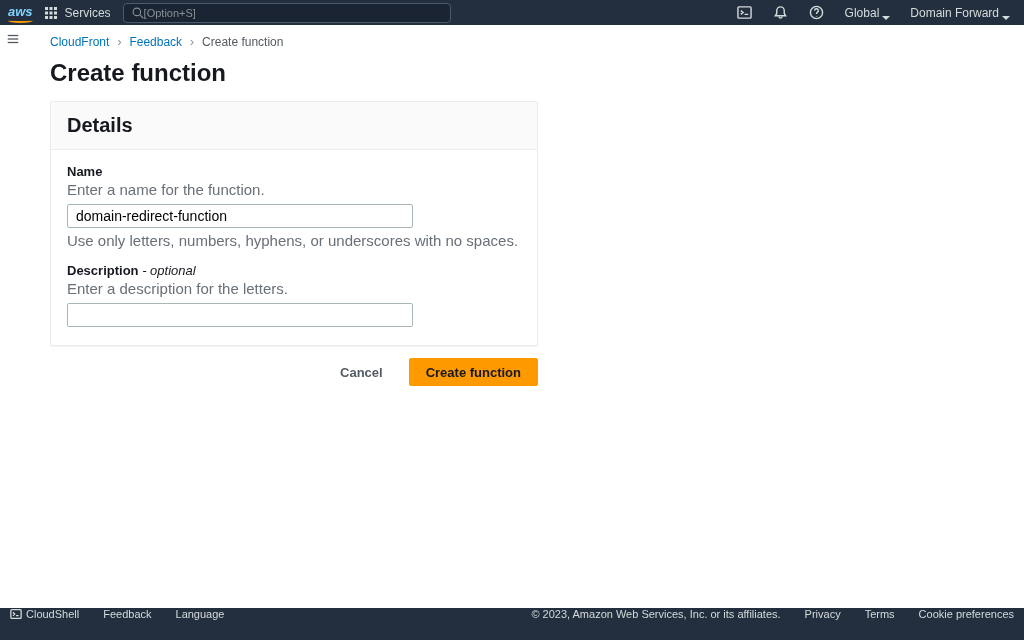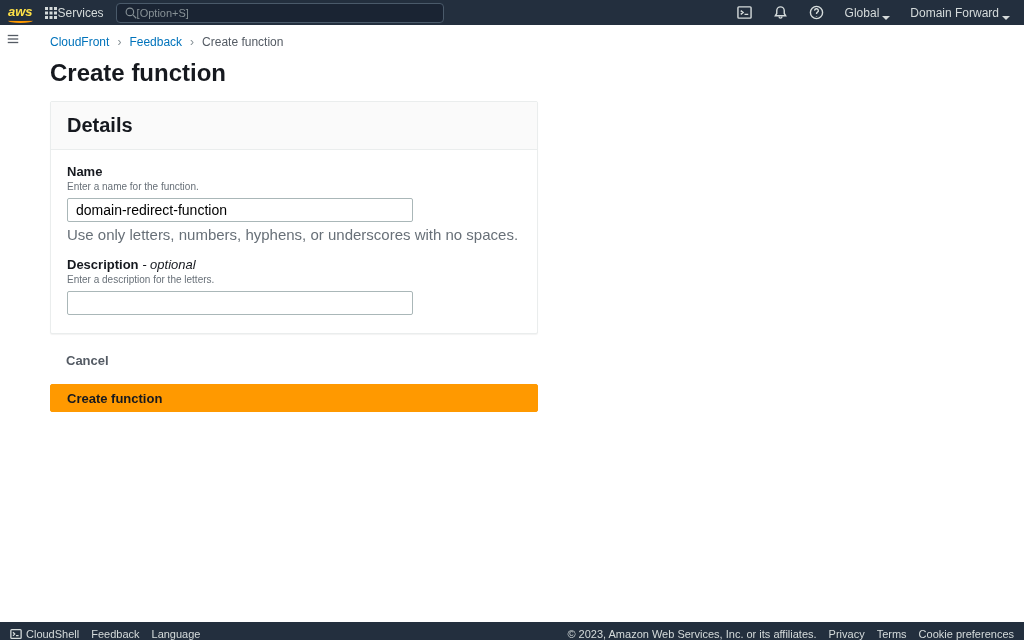"aws" .aws-logo { color: #fde047 -> #7dd3fc }
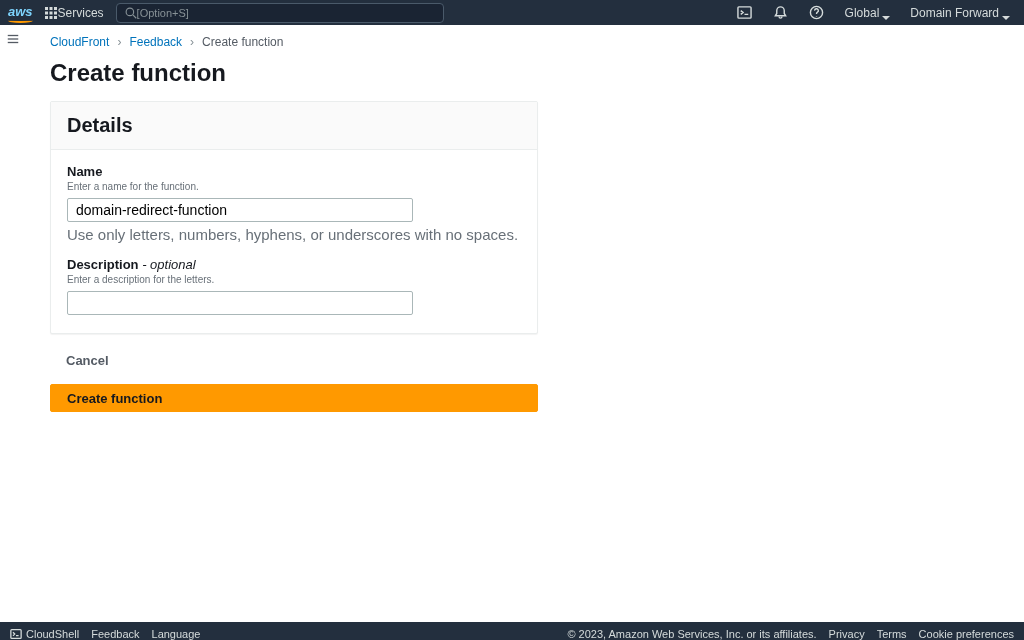"Services" .services-btn { gap: 1px -> 8px }
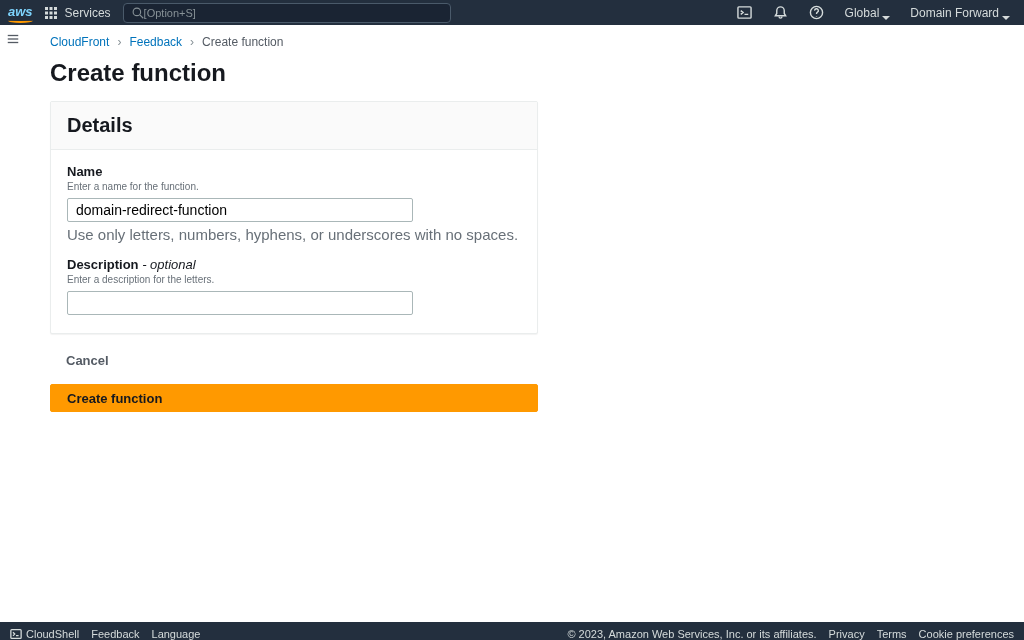"Enter a name for the" .fld-desc { font-size: 10px -> 15px }
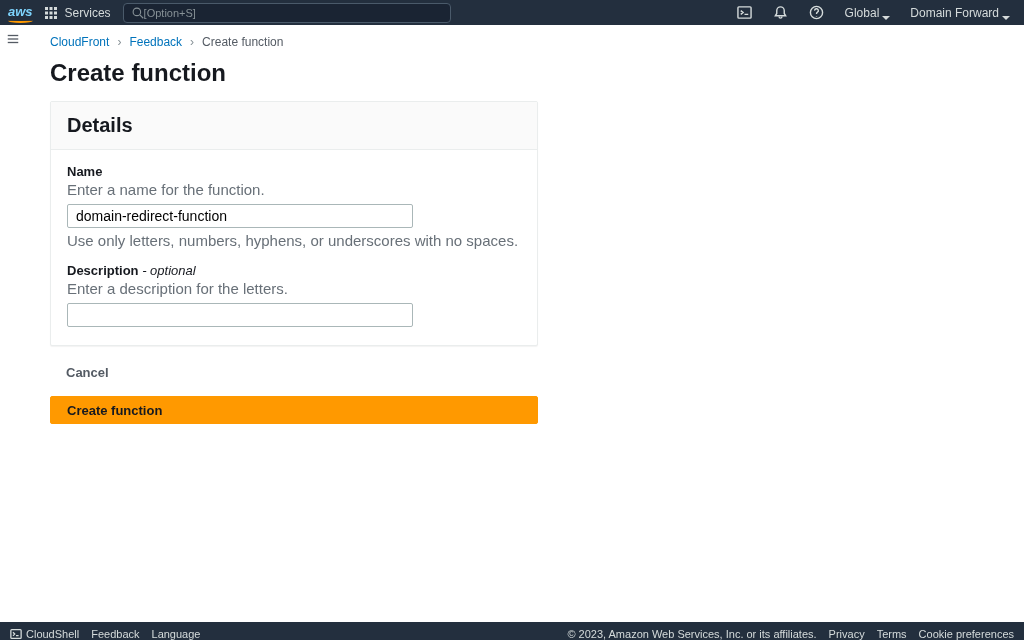"Cancel" .actions { flex-direction: column -> none }
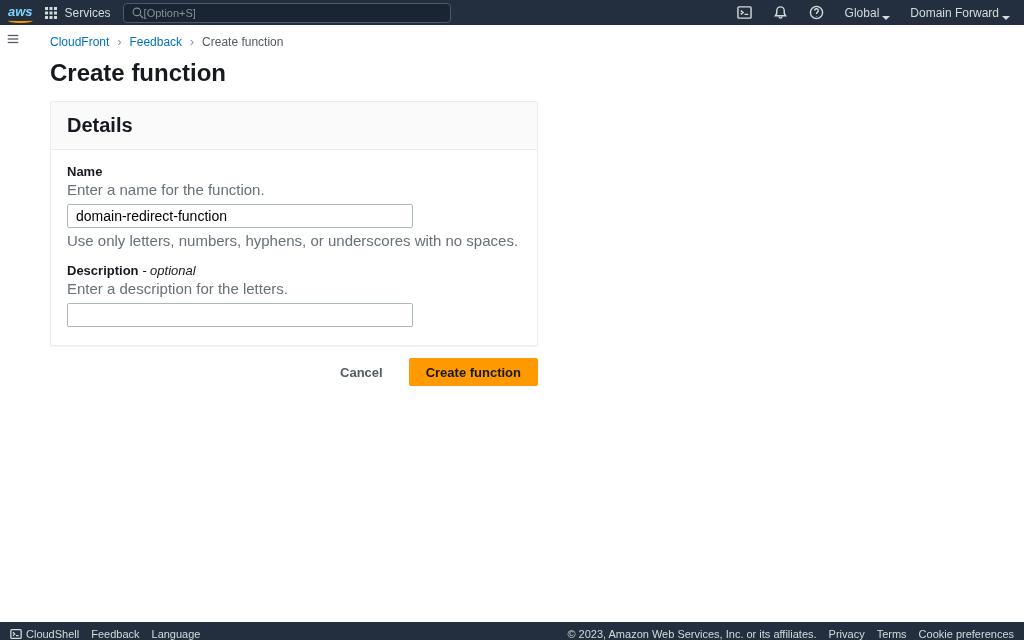"CloudShell" .footer { align-items: flex-end -> flex-start; gap: 12px -> 24px; height: 18px -> 32px }
